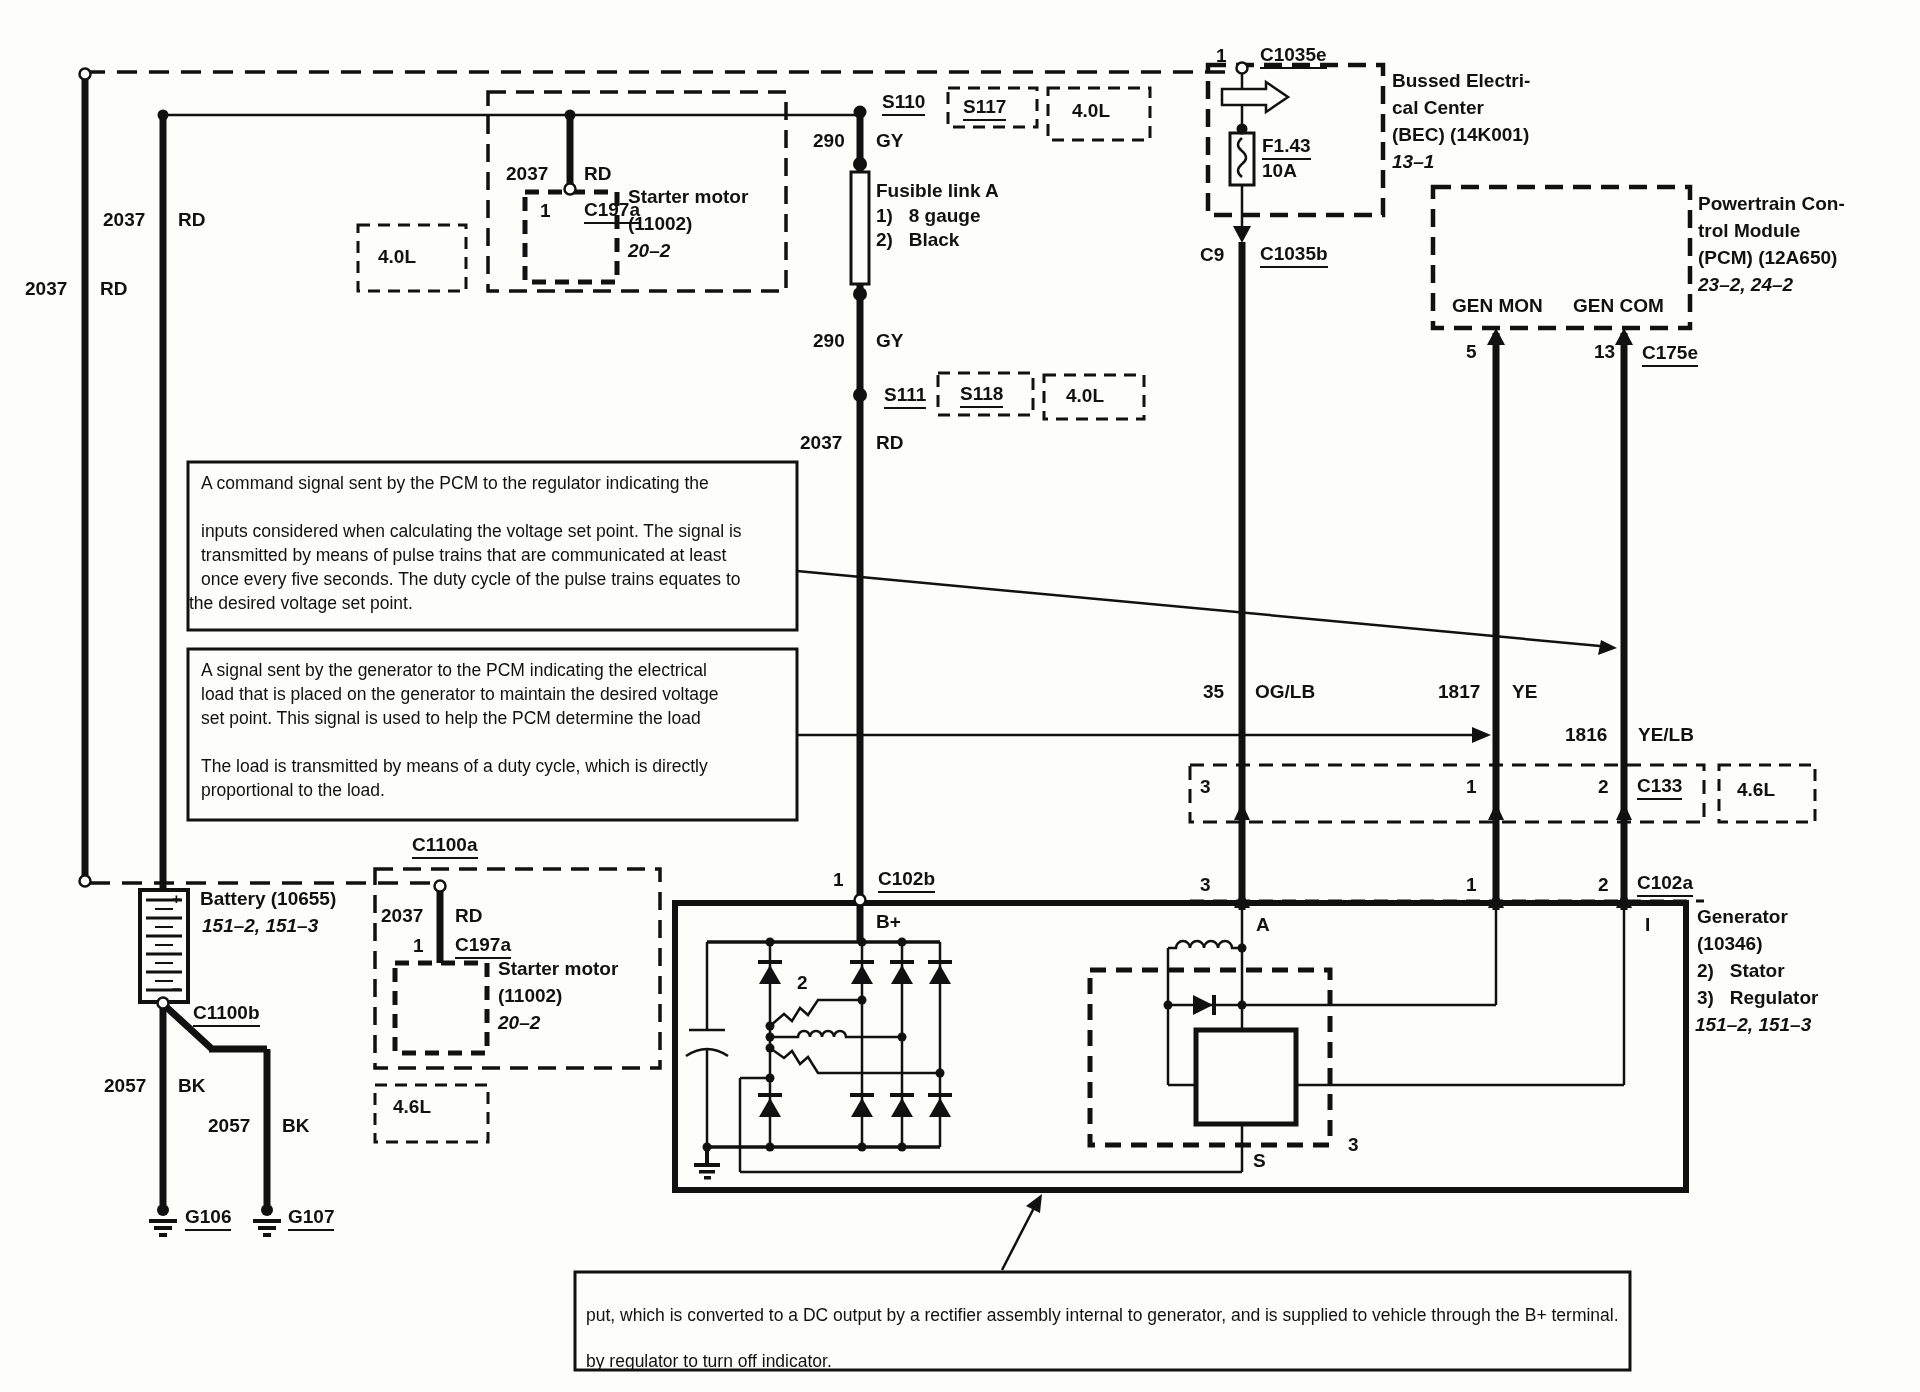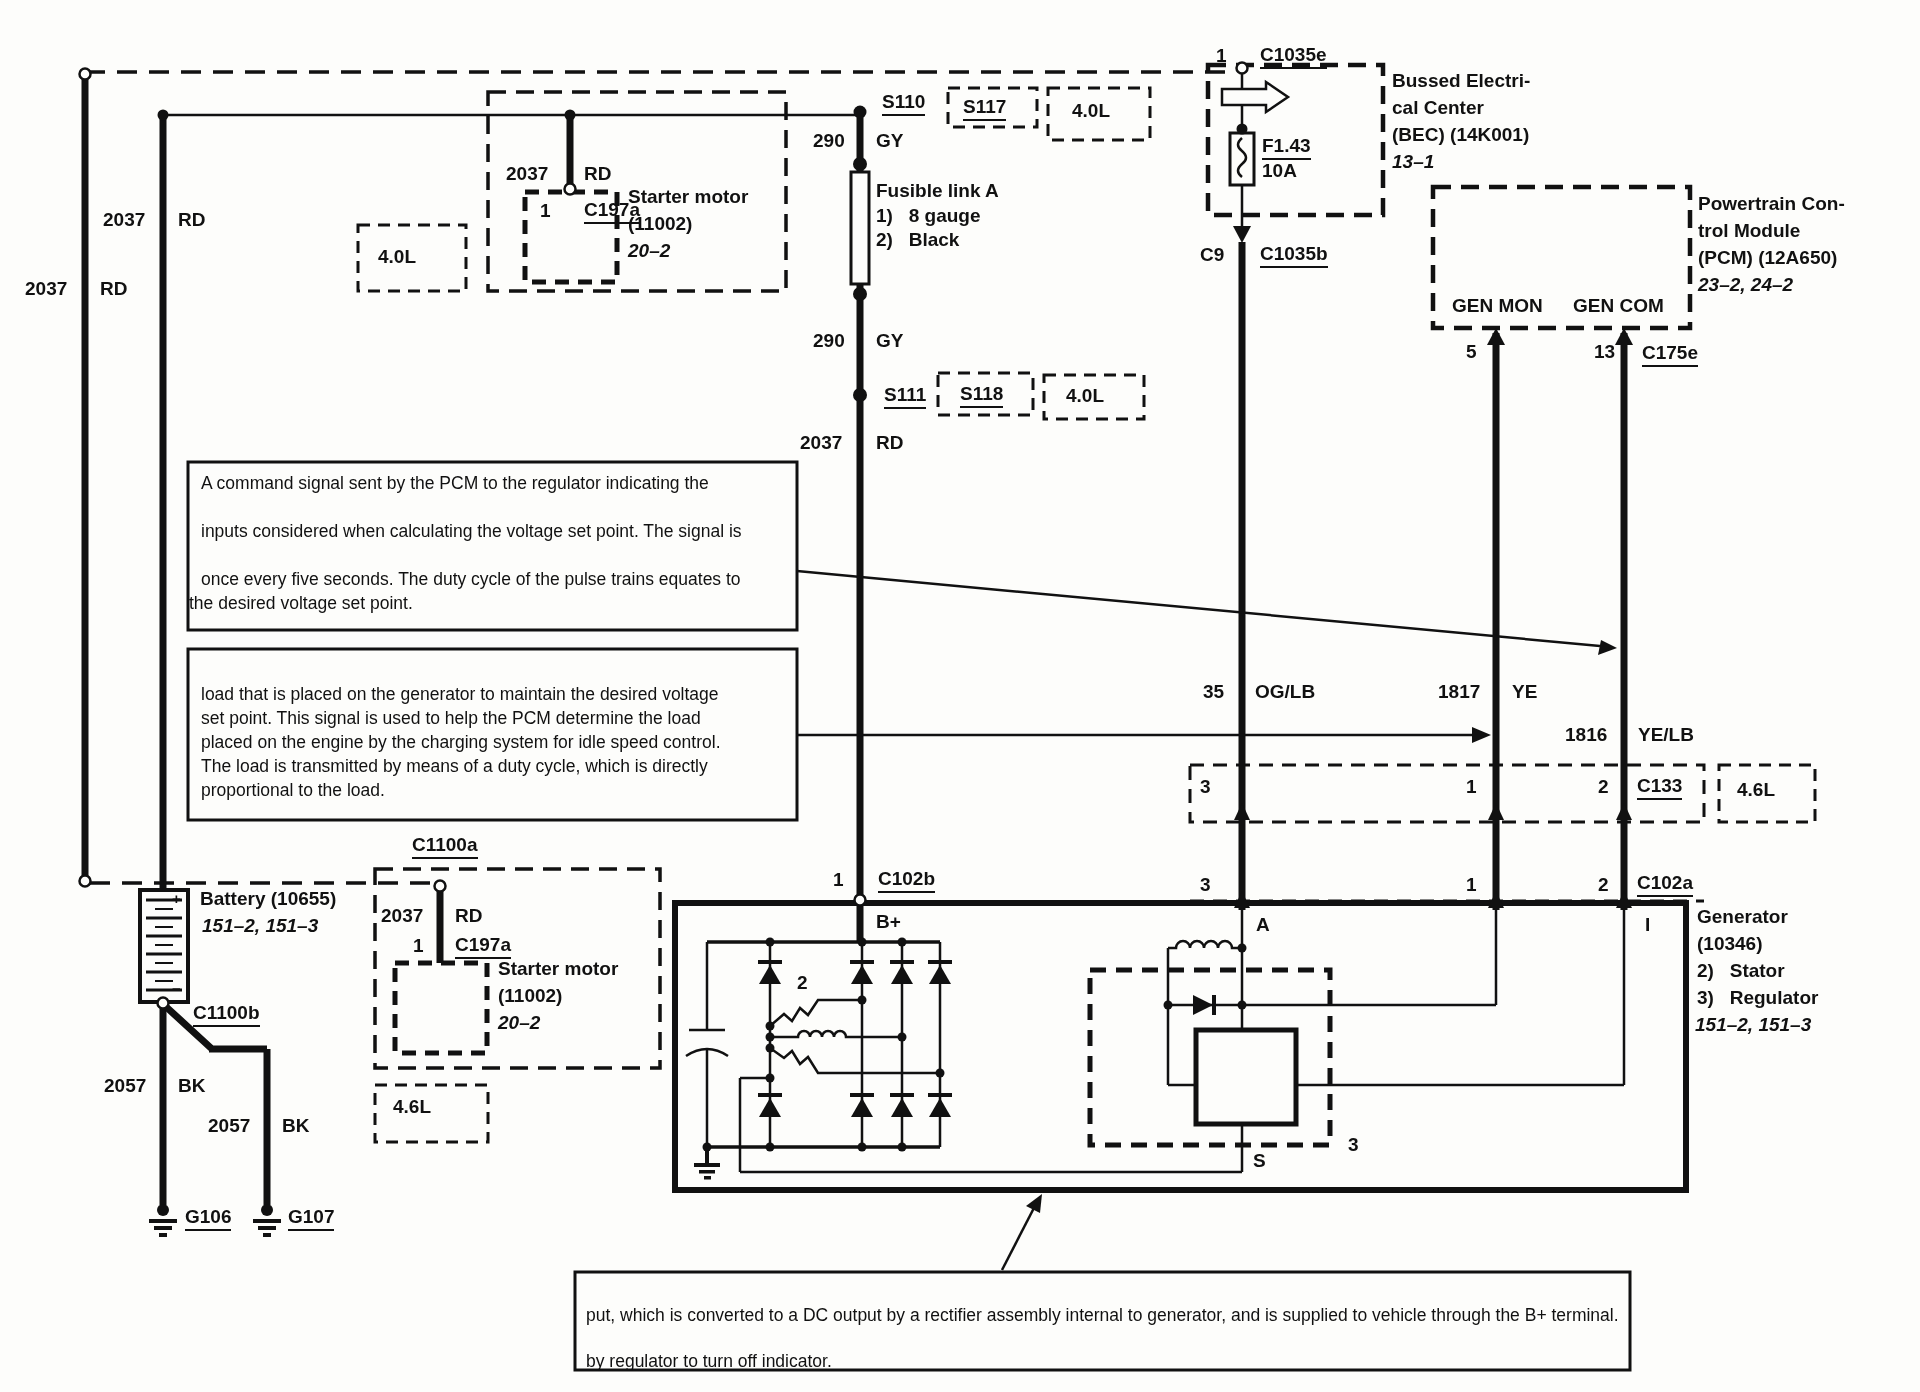"transmitted by means of pulse" div.para { html: none -> <div>transmitted by means of pulse trains that are communicated at least</div> }
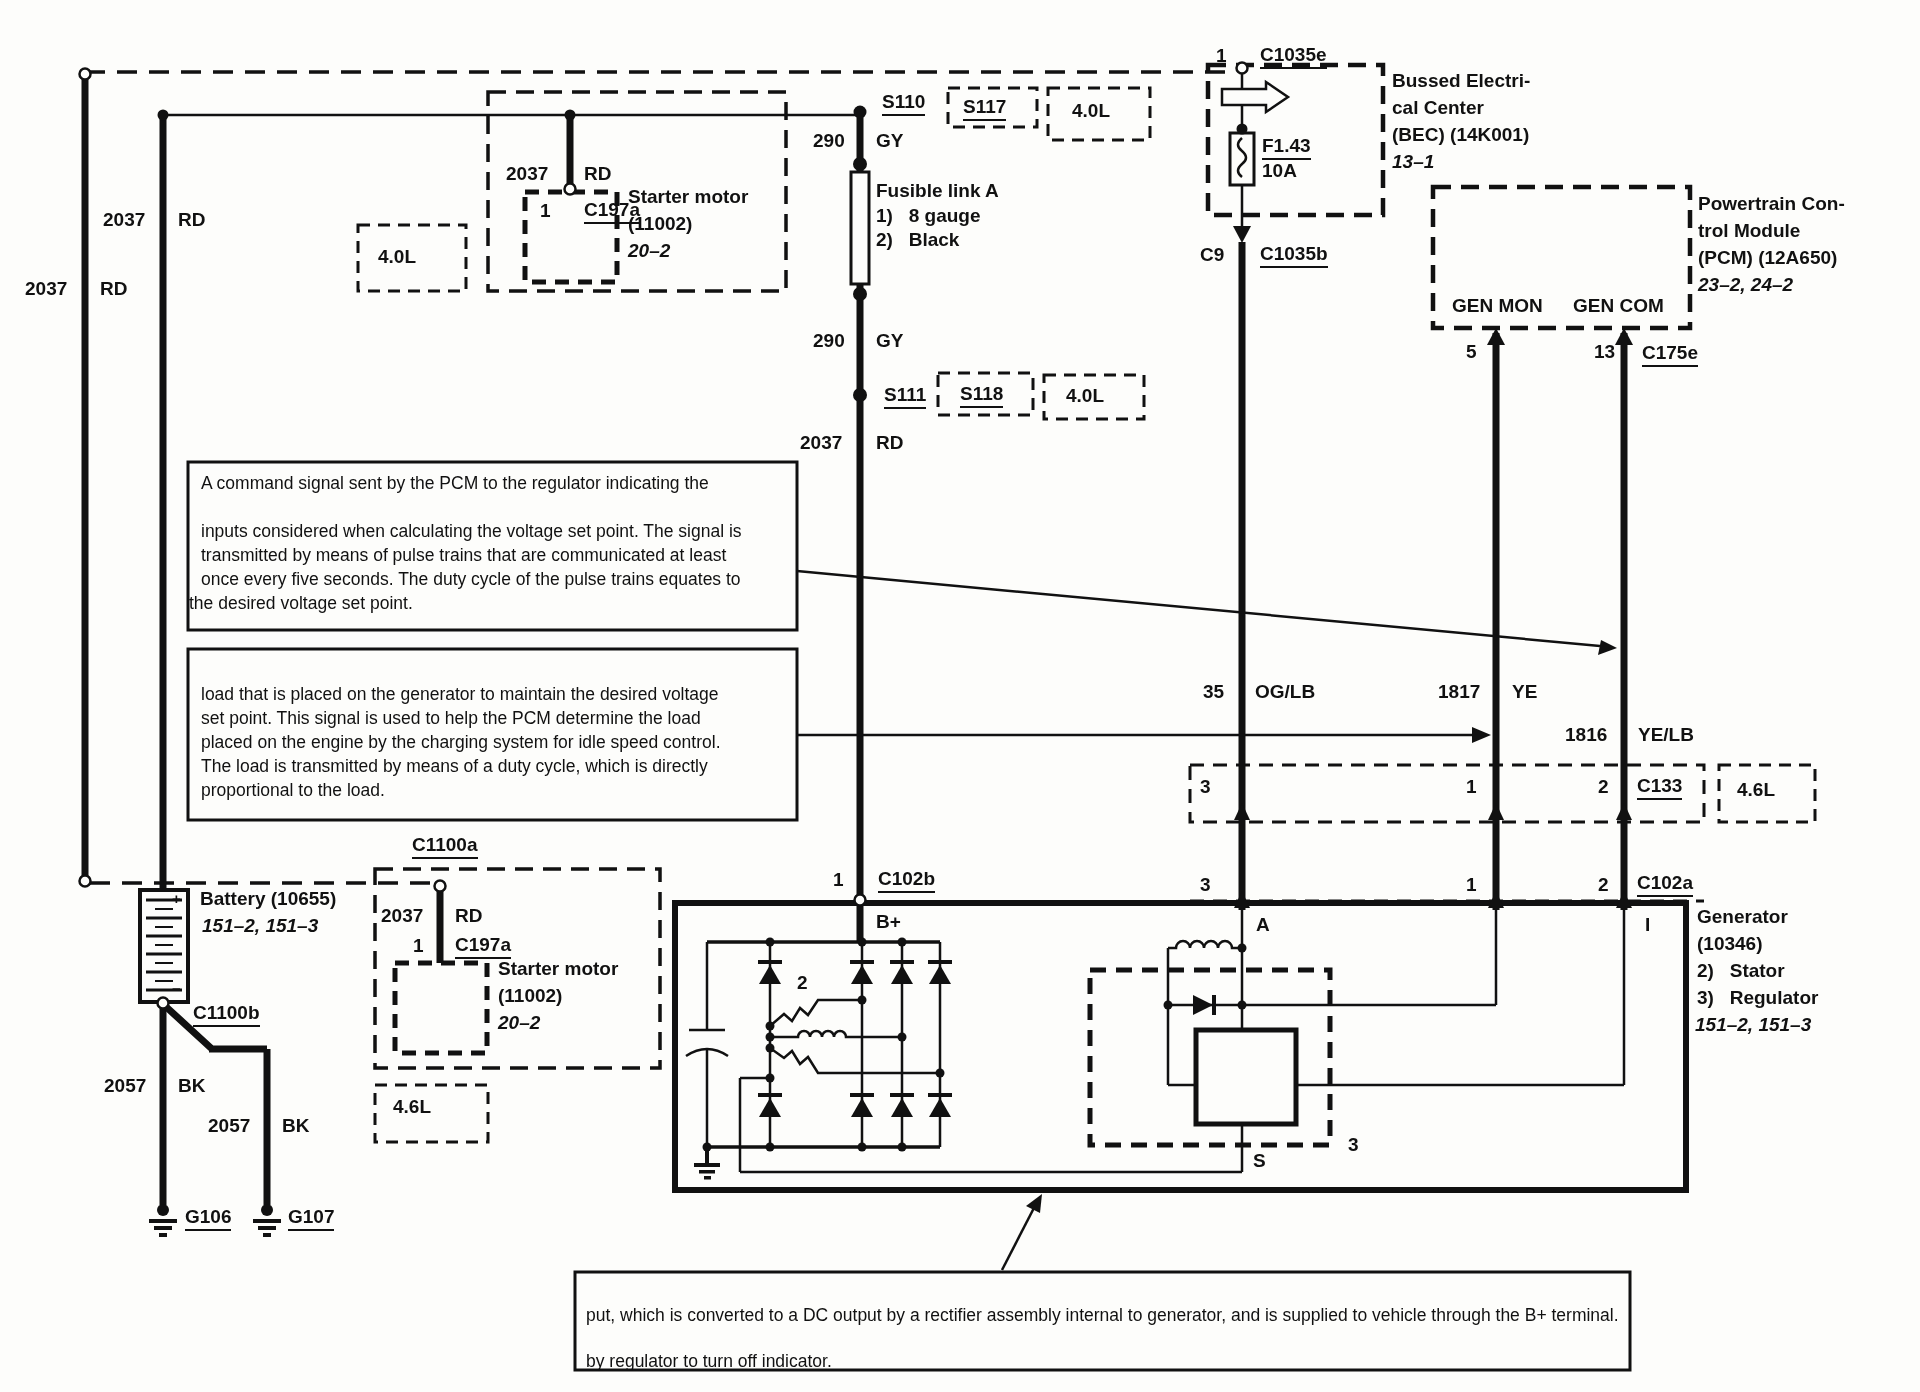"A signal sent by the" div.para { html: none -> <div>A signal sent by the generator to the PCM indicating the electrical</div> }
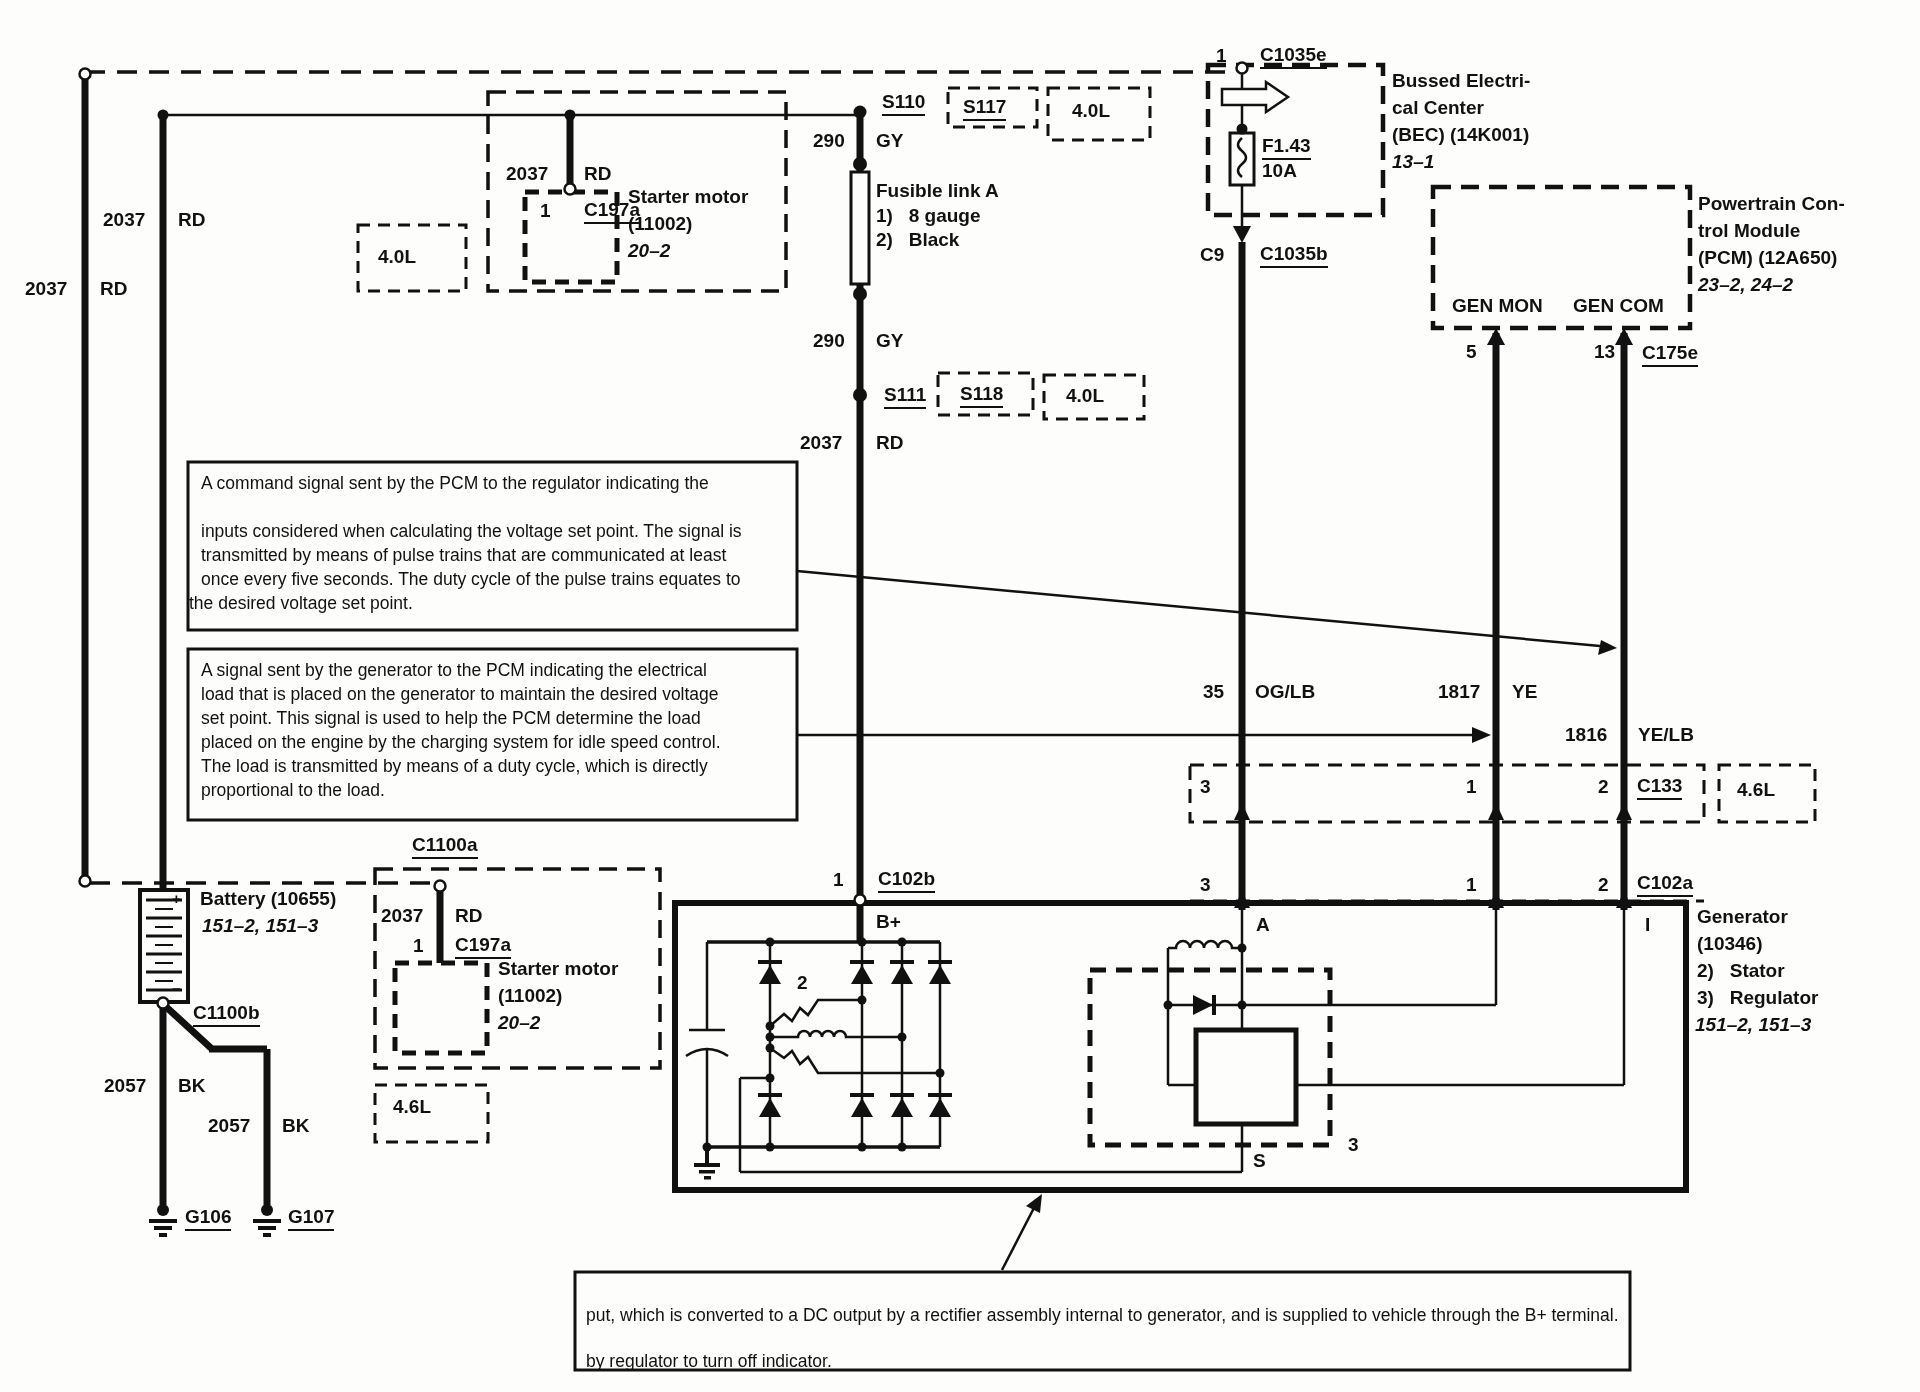"placed on the engine by" div.para { html: <div>placed on the engine by the charging system for idle speed control.</div> -> none }
